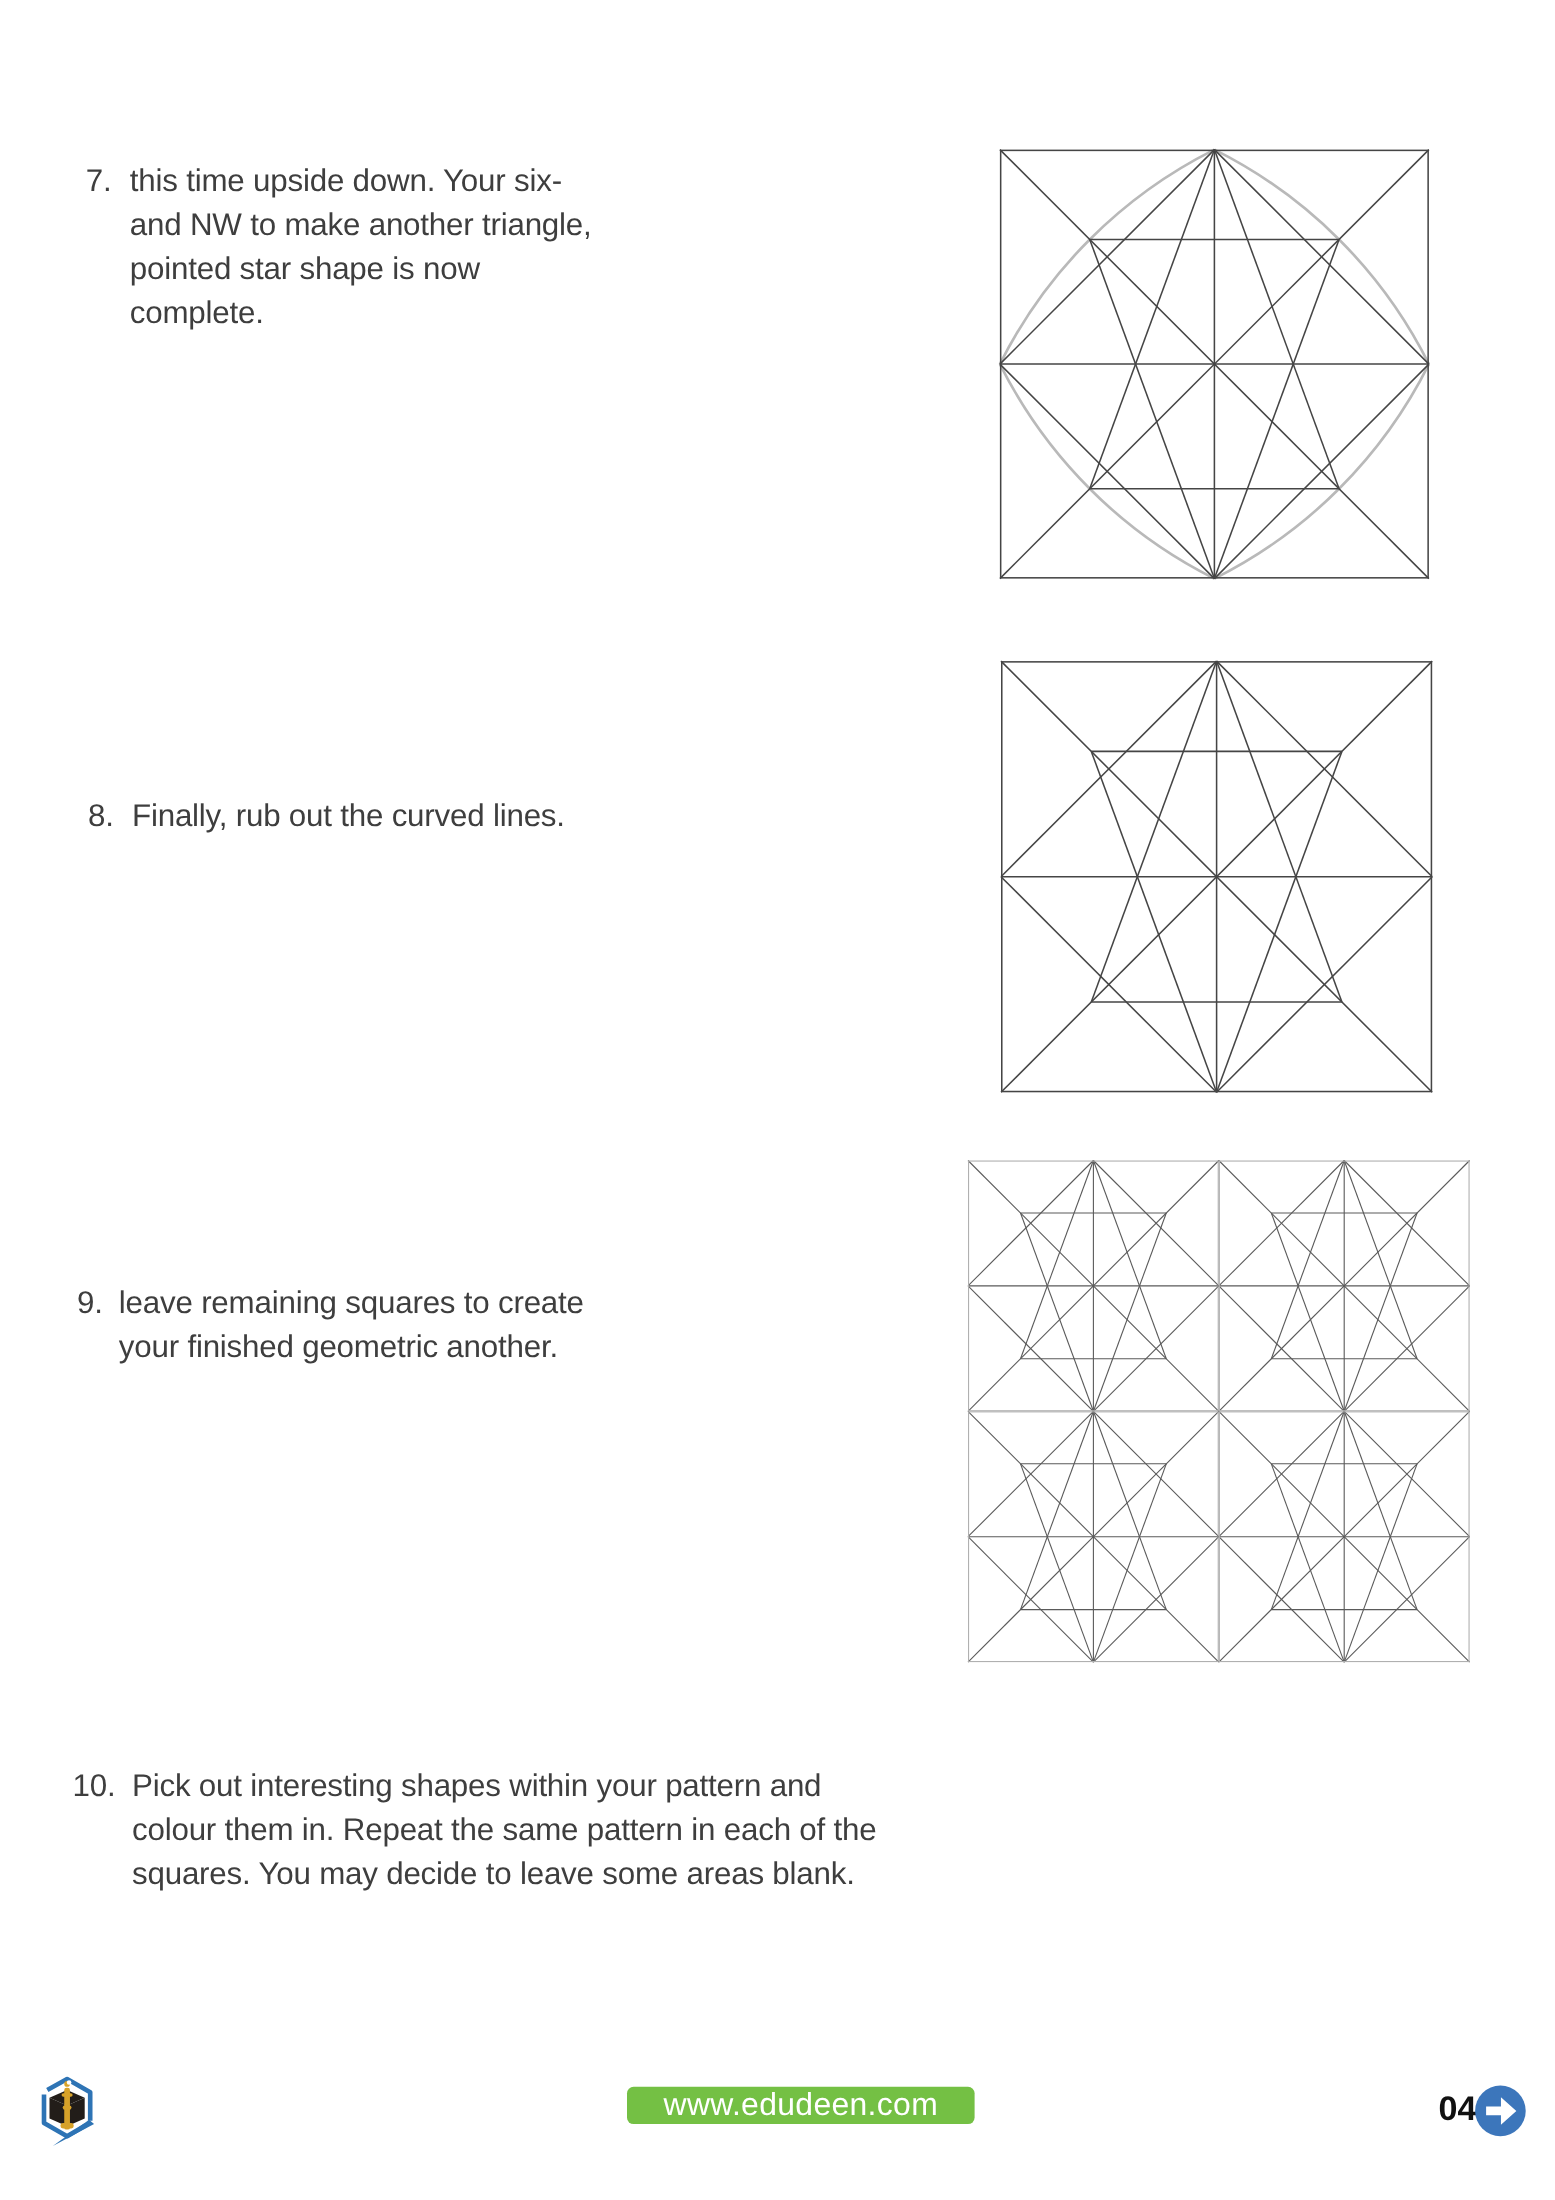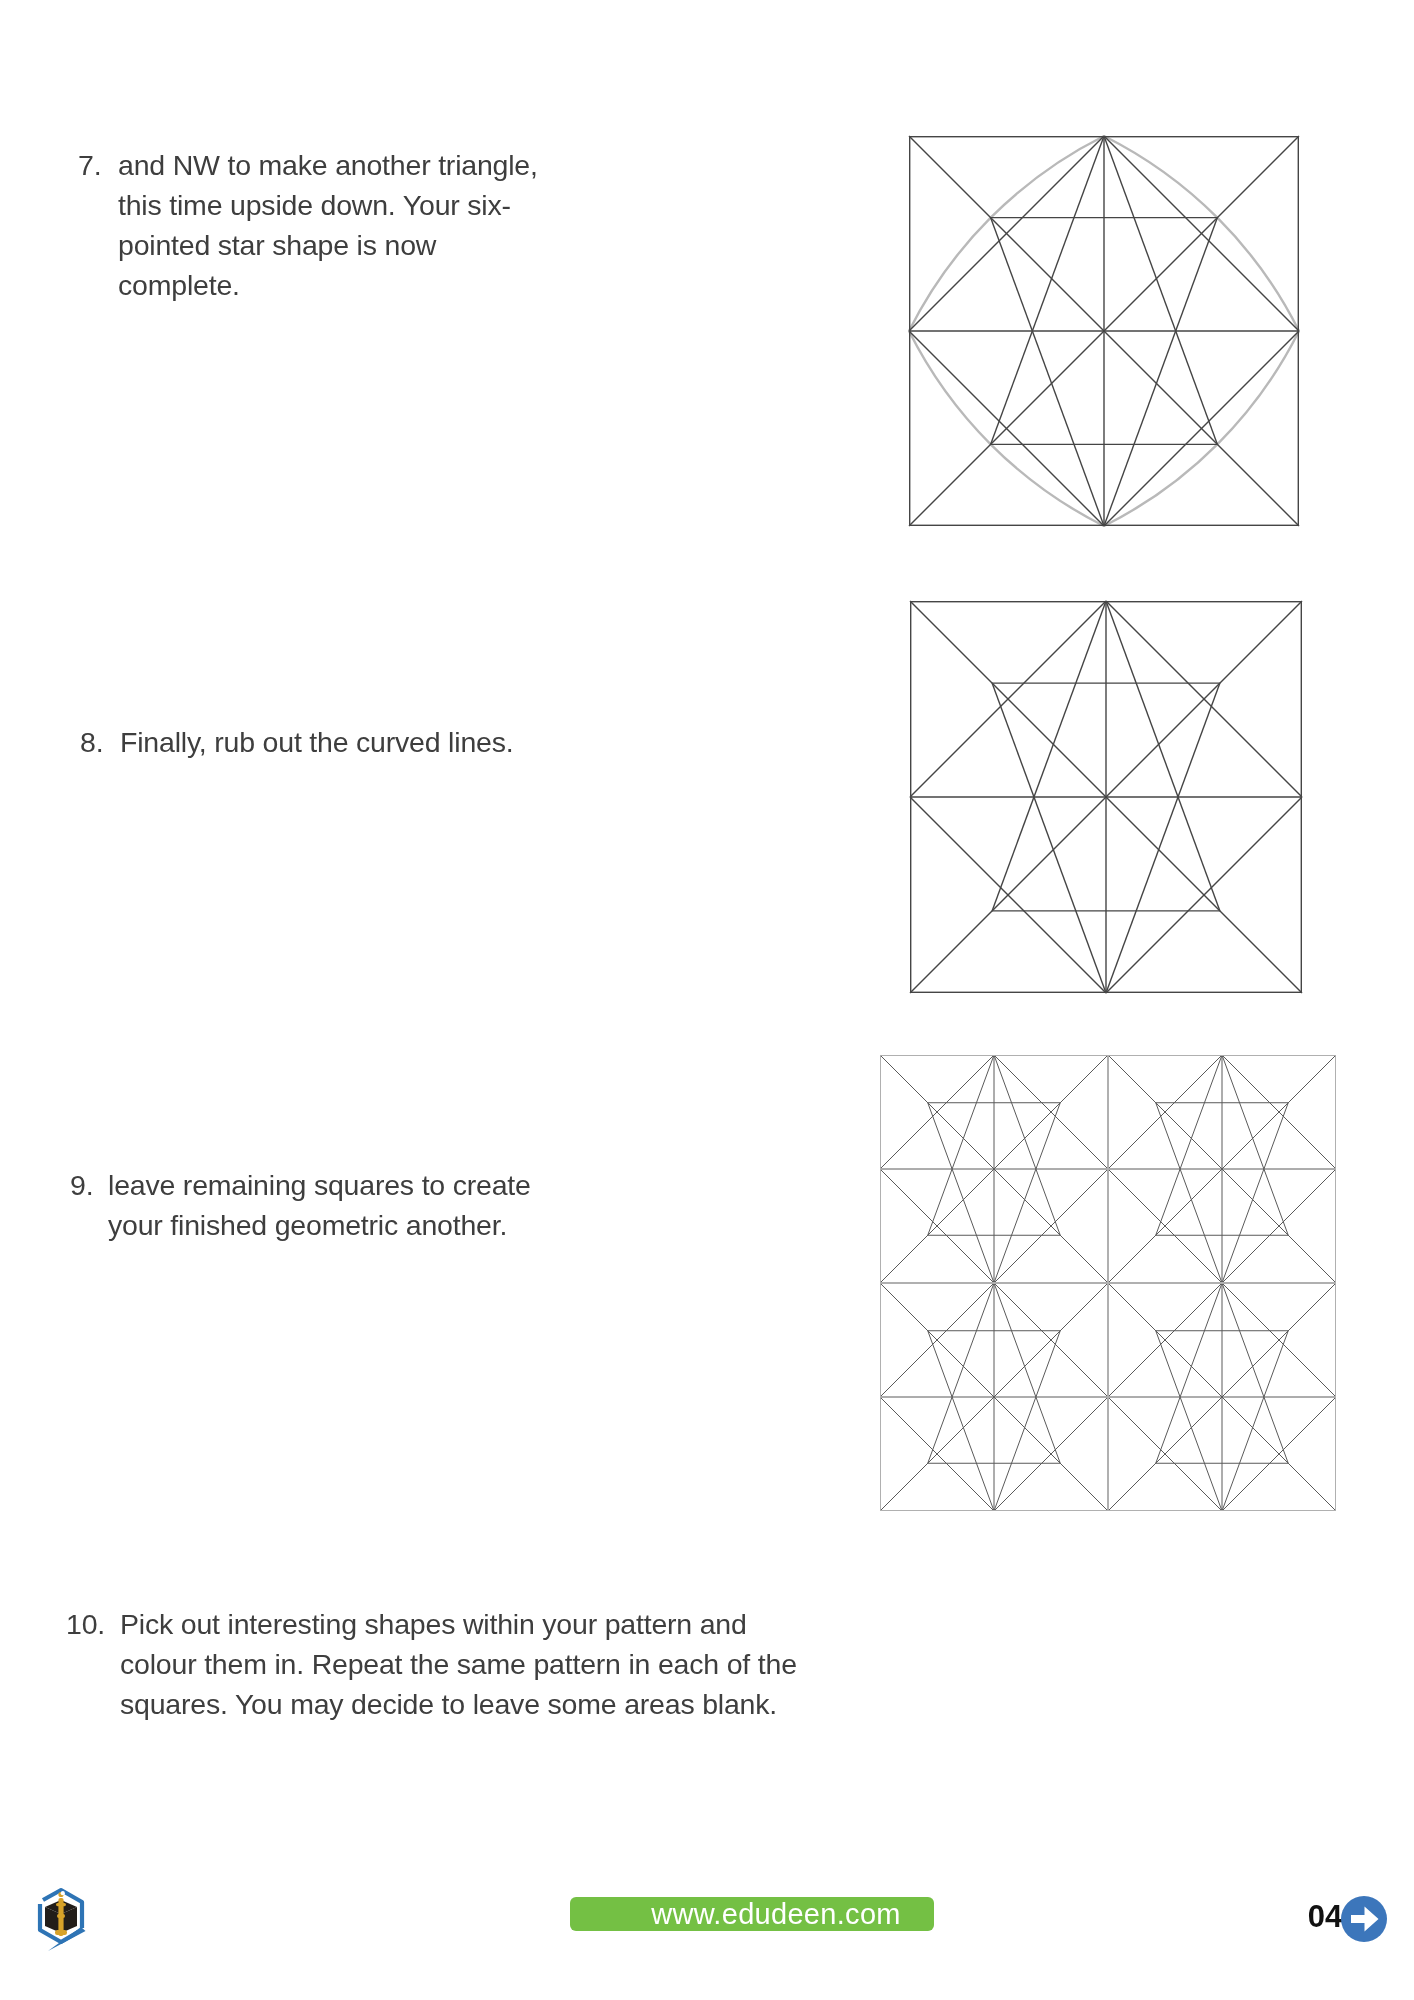"and NW to make another" div.line { order: before "this time upside down. Your" -> after "this time upside down. Your" }
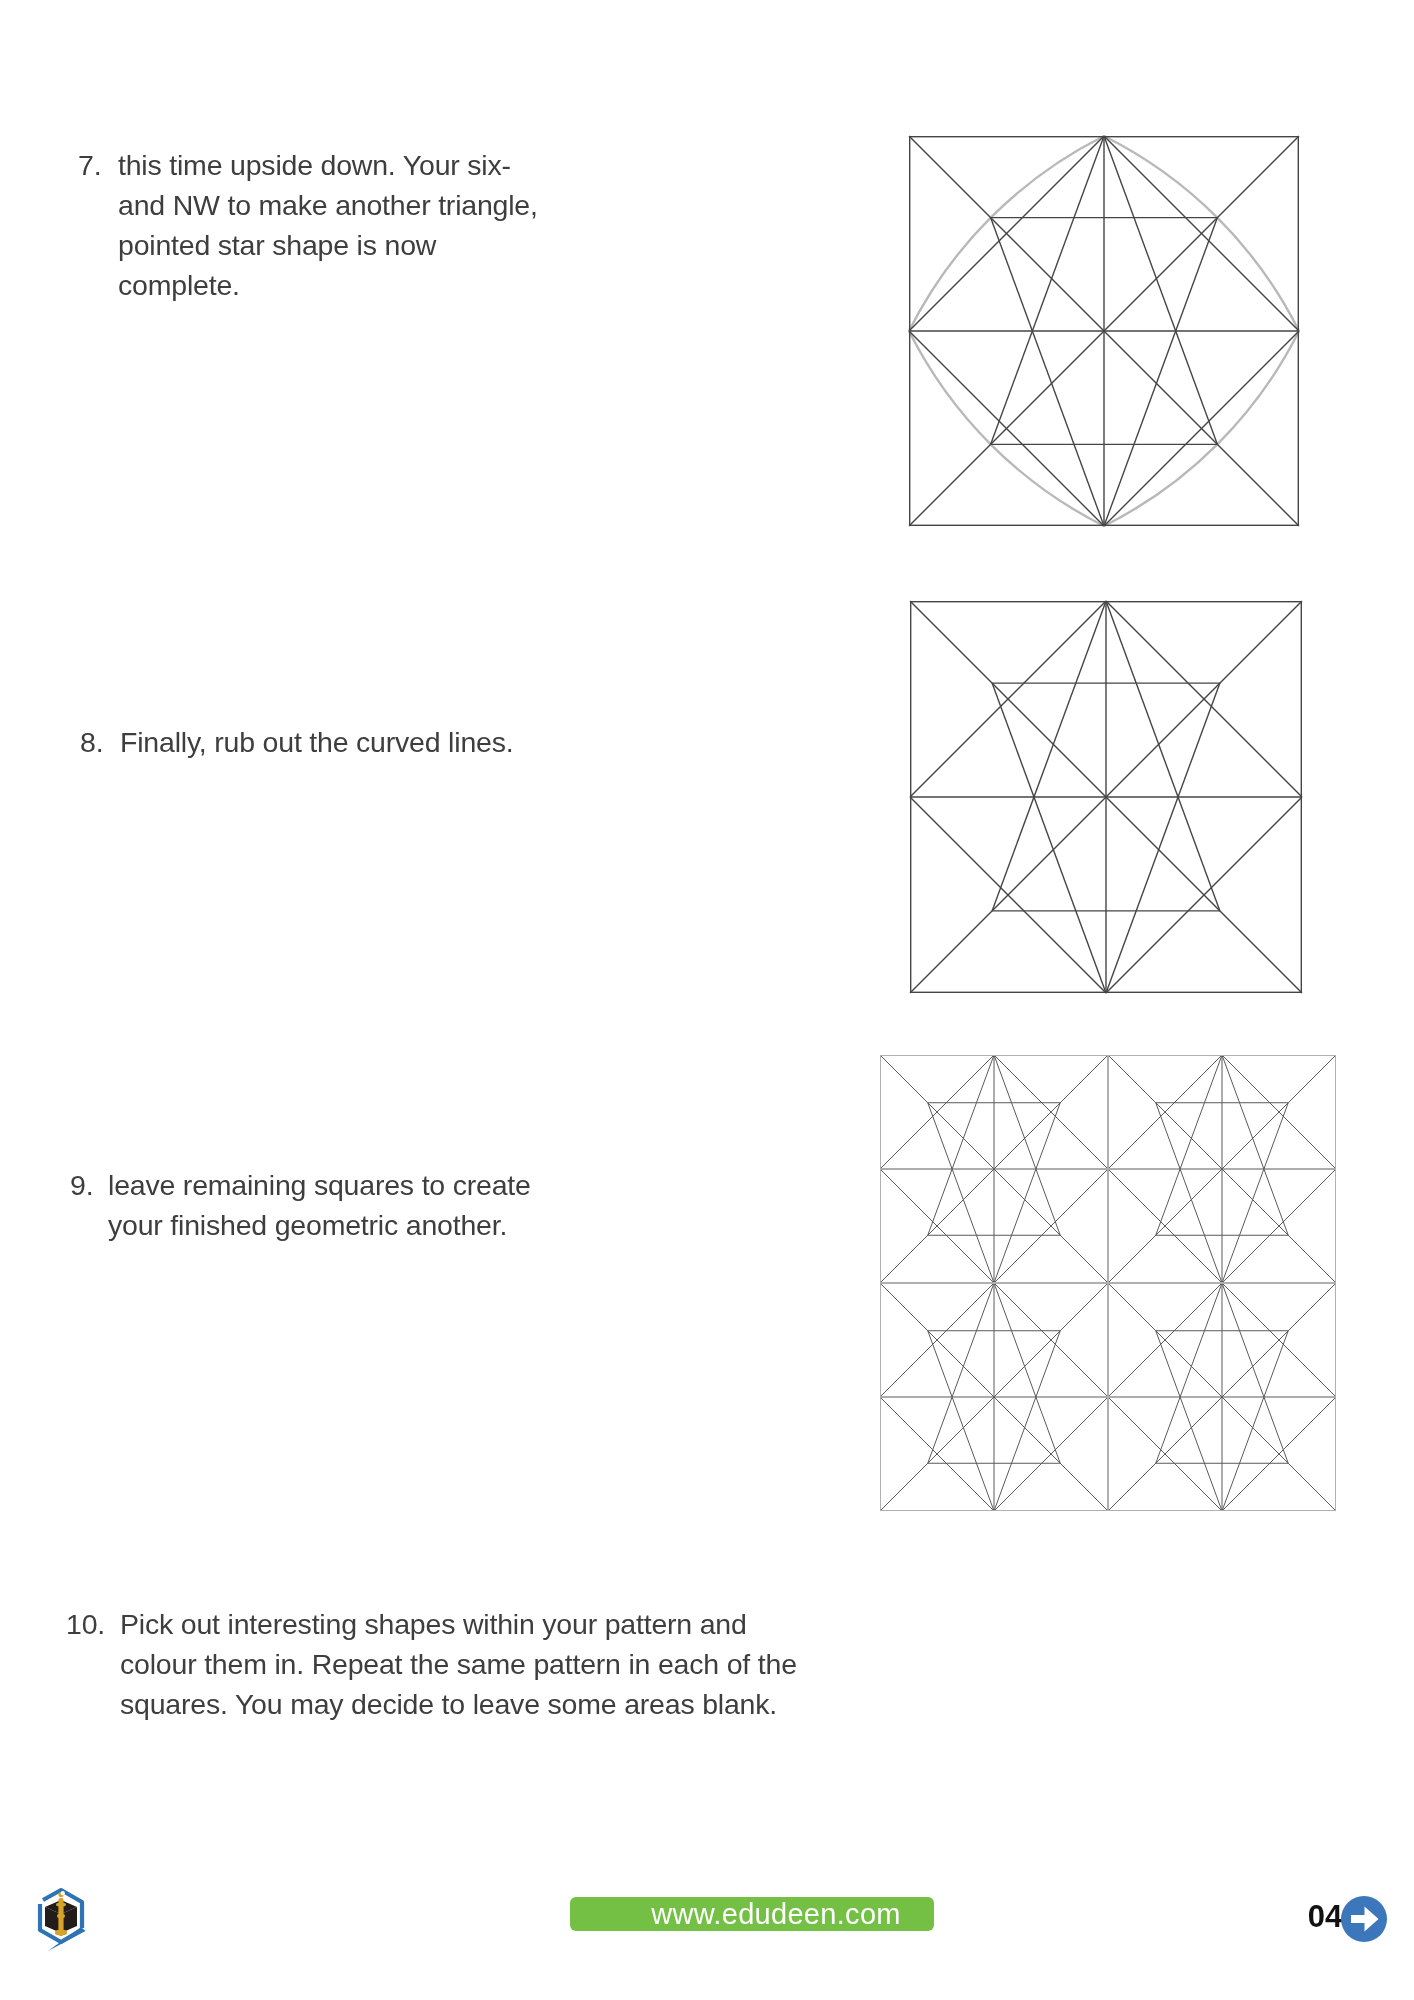"www.edudeen.com" .url-pill { padding-left: 48px -> none }
